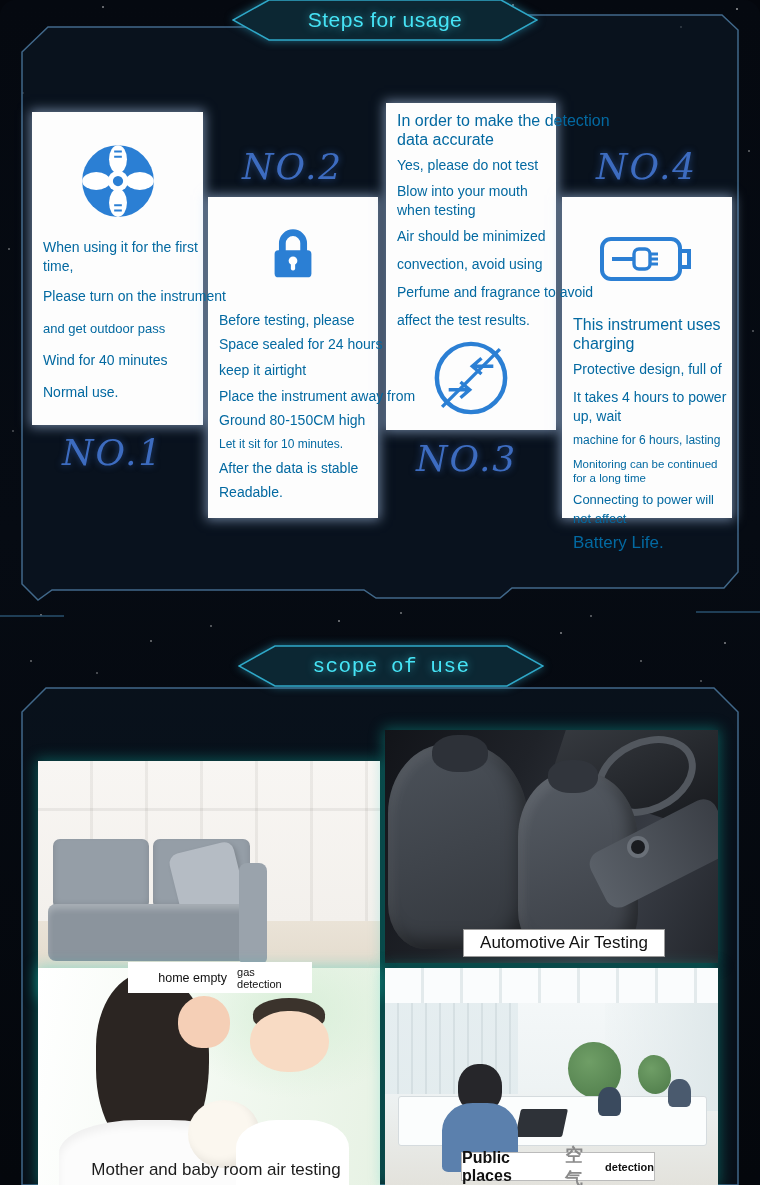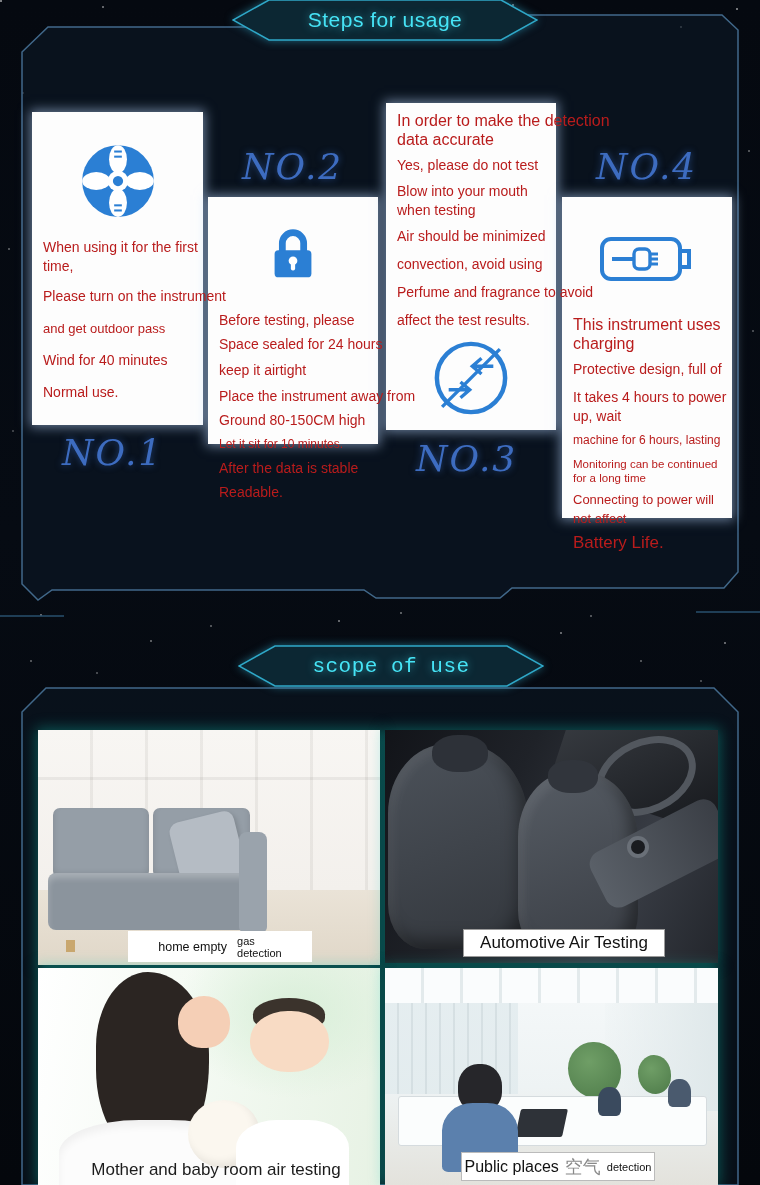"Steps for usage" .stage { border-radius: none -> 16px }
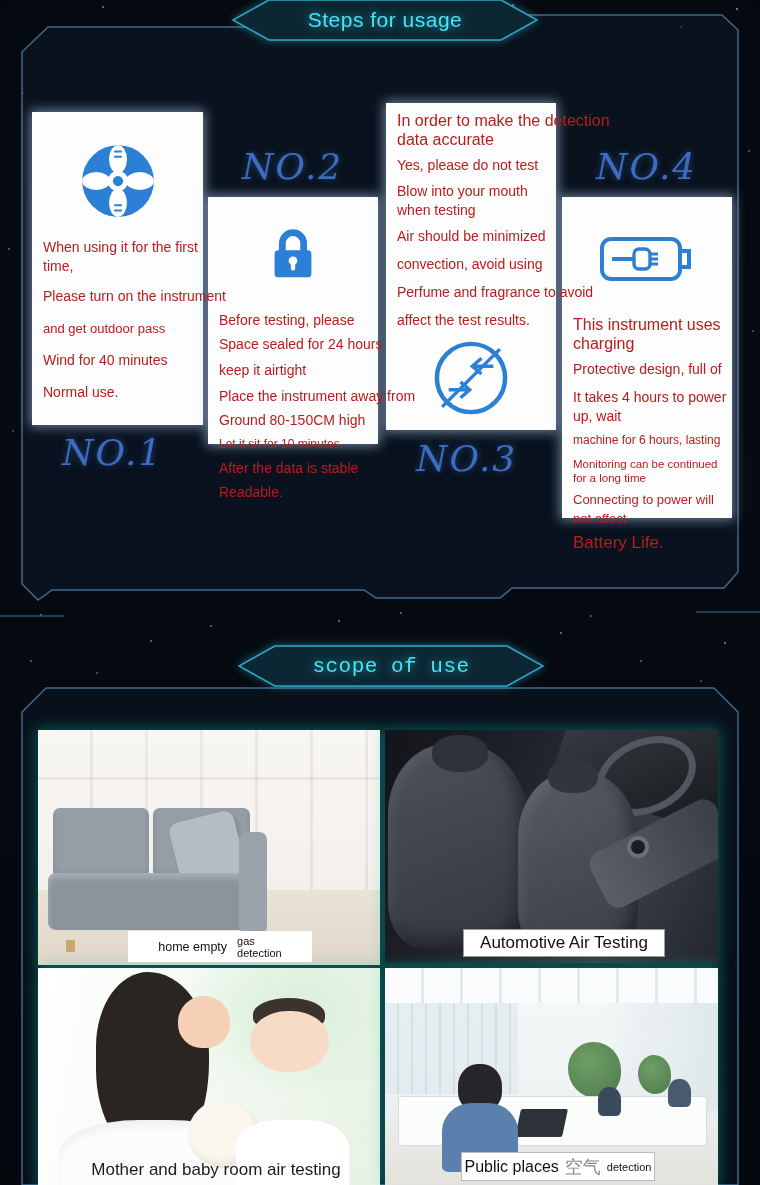"In order to make the" .lines { color: #b91c1c -> #0369a1 }
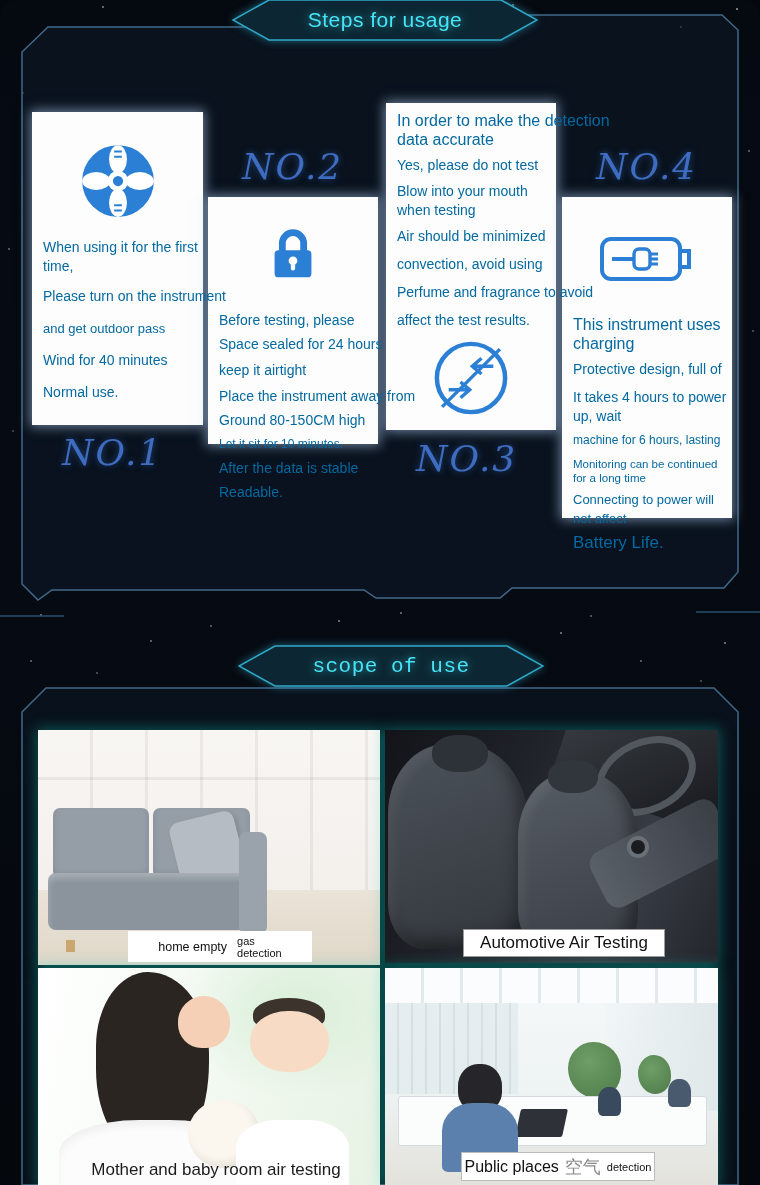"Before testing, please" #card2 { height: 247px -> 321px }
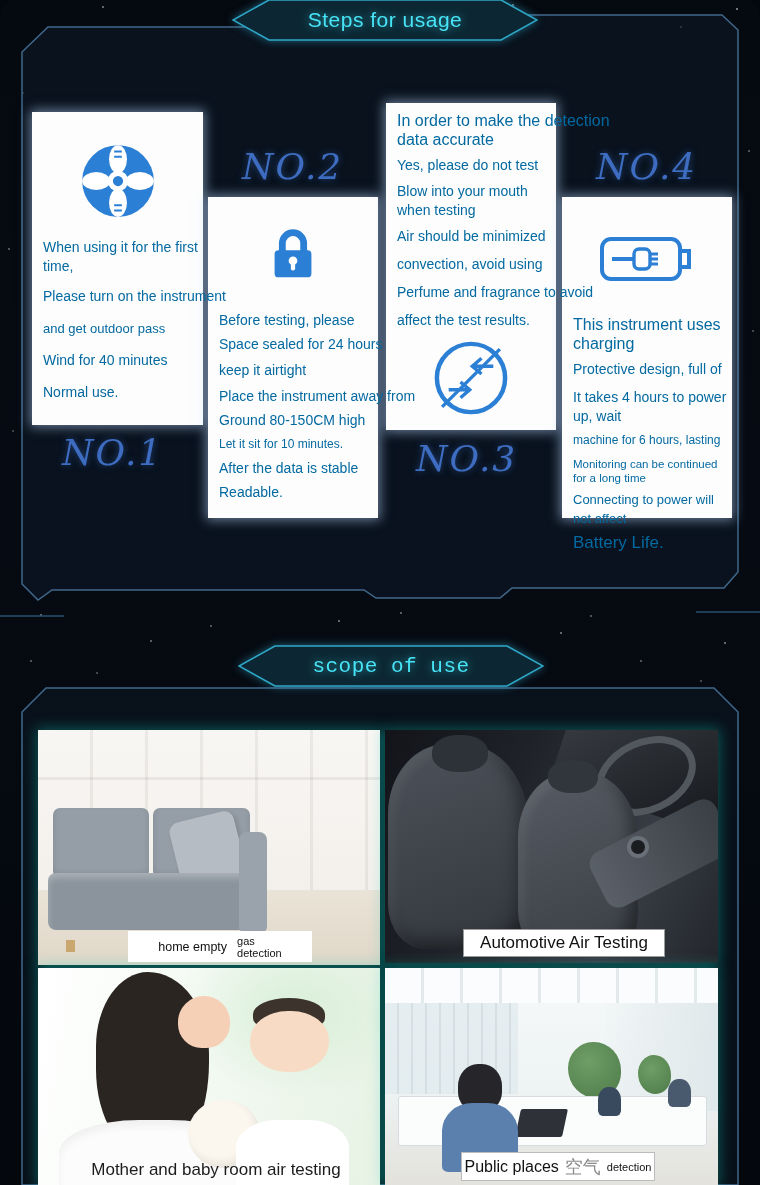"home empty" #photo1 { top: 730px -> 761px }
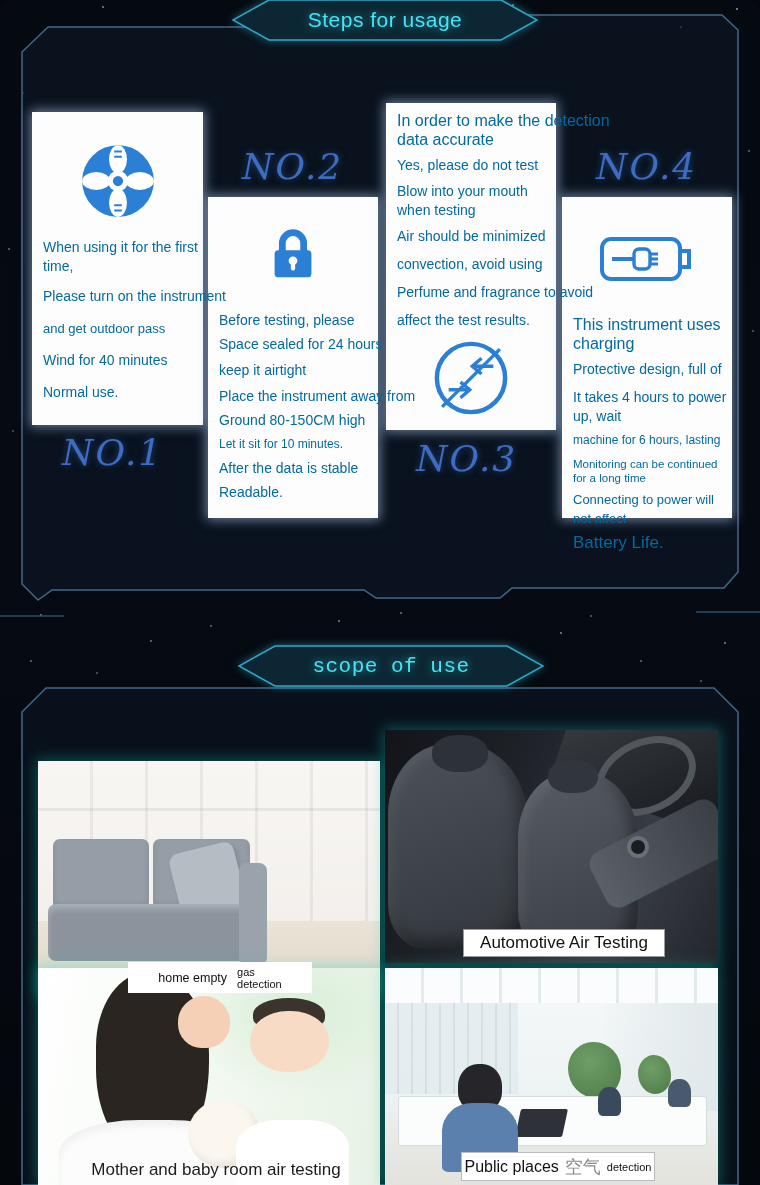"Public places" #cap4 { font-weight: none -> bold }
